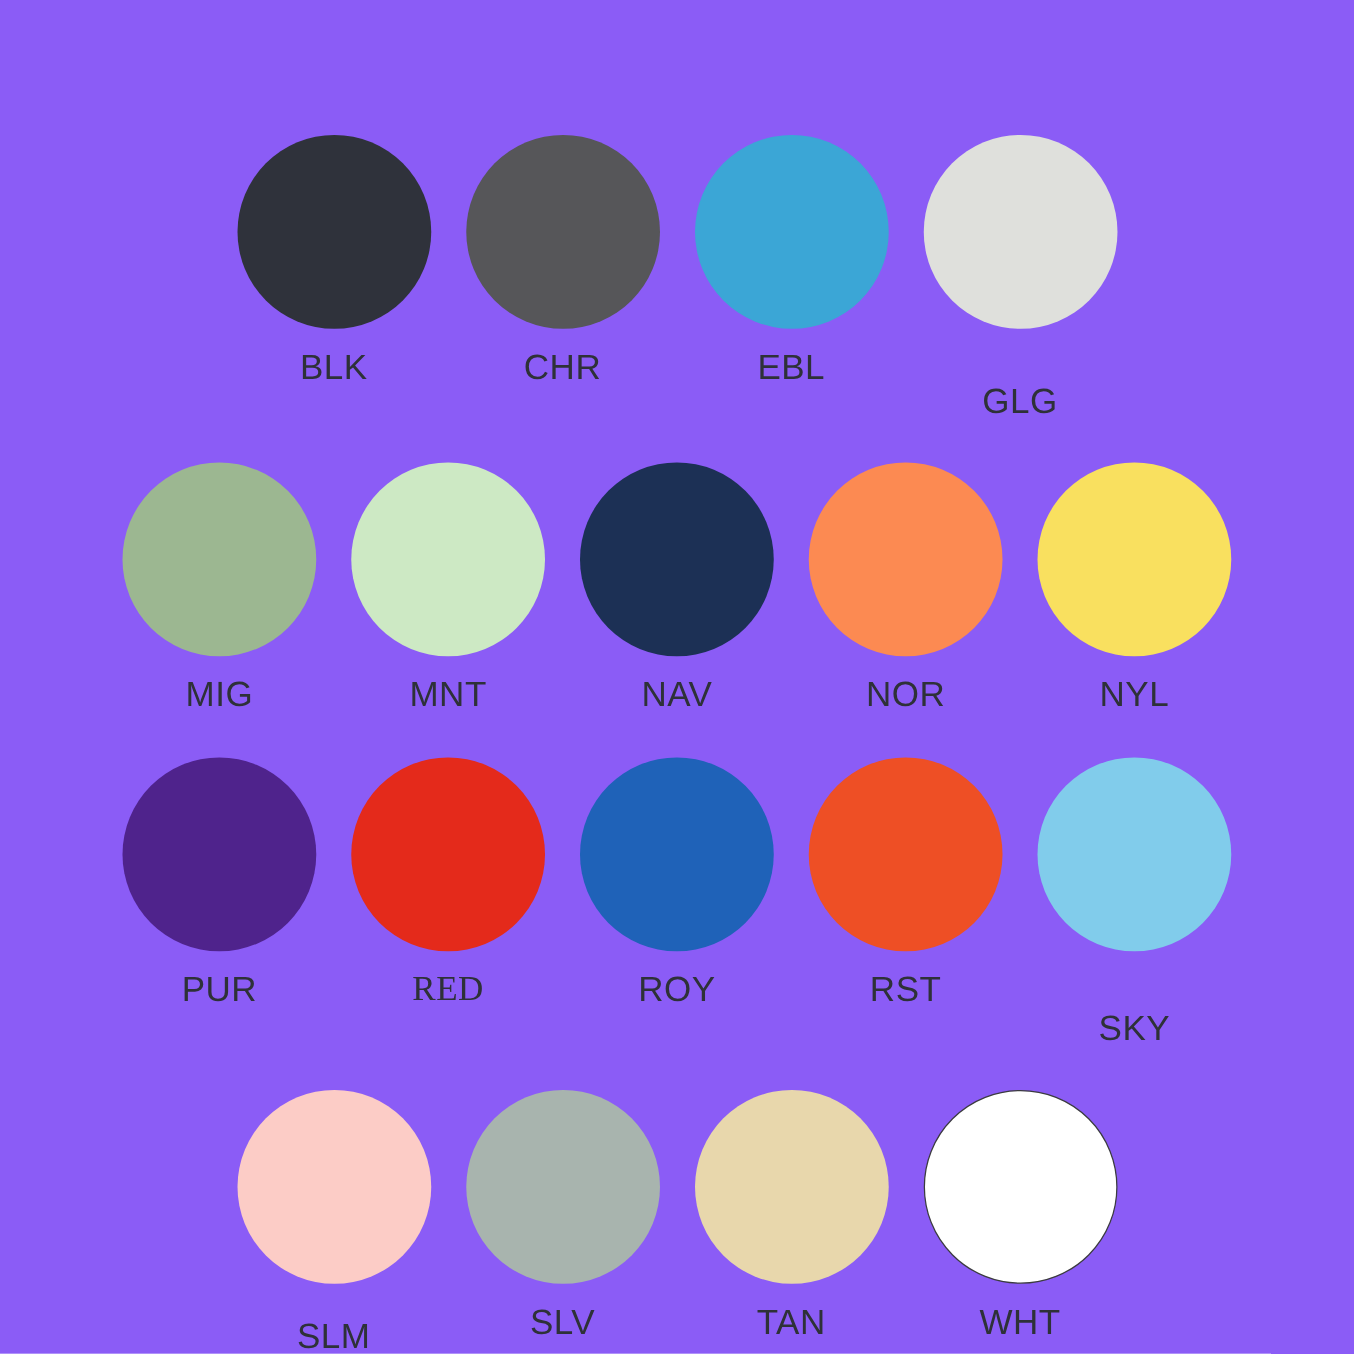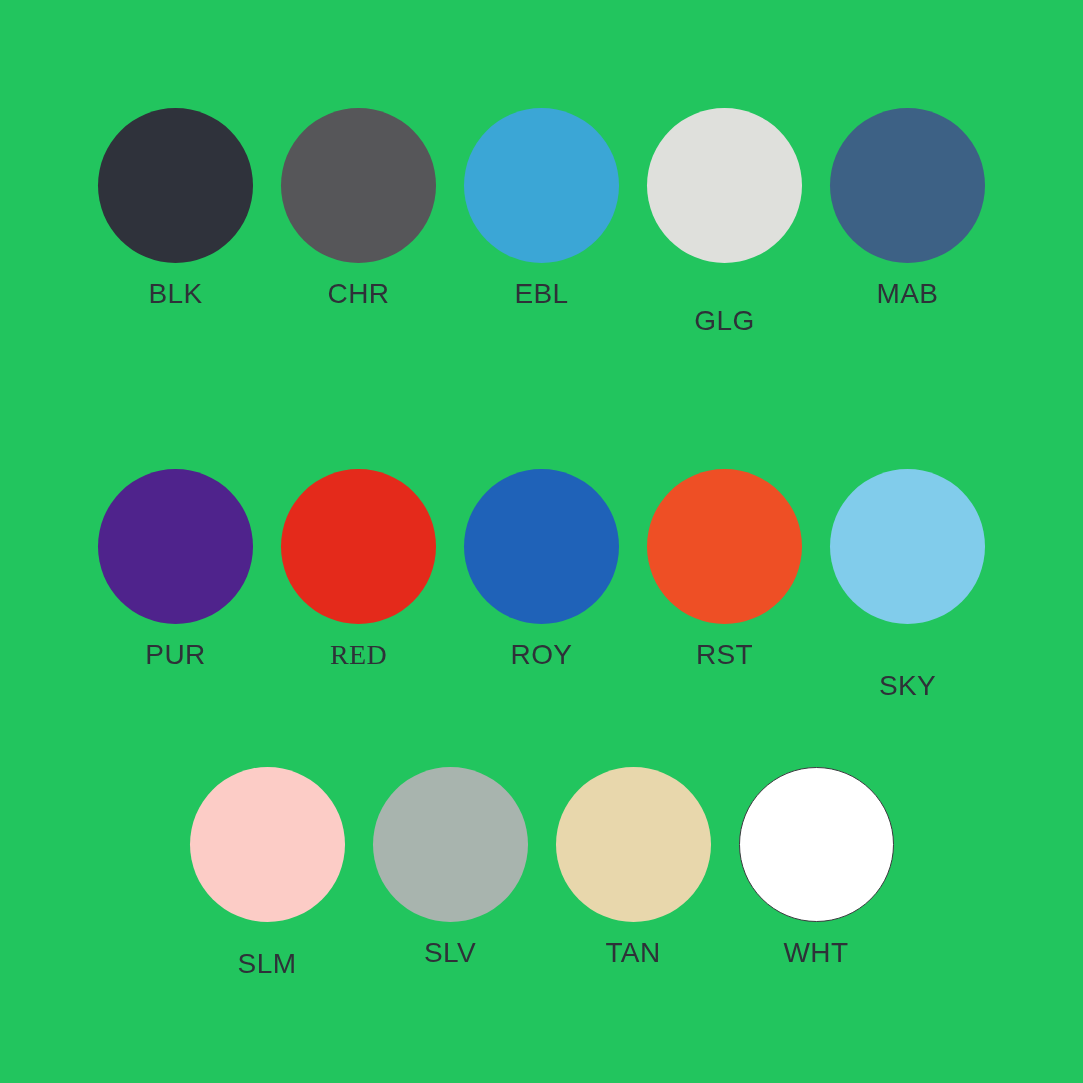"BLK" div { background: #22c55e -> #8b5cf6 }
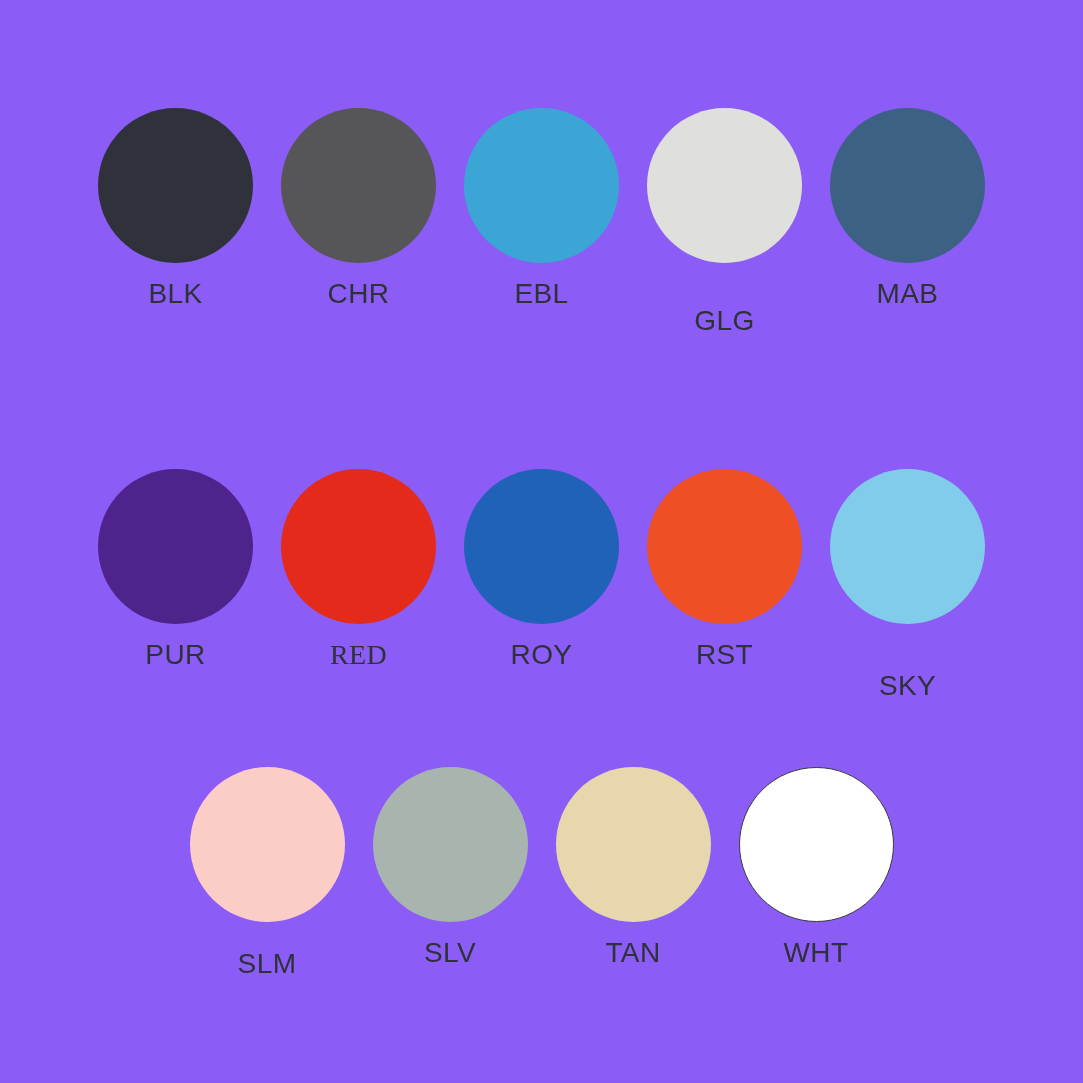"MAB" div.swatch-cell { html: <div> <div></div> <div>MAB</div> </div> -> none }
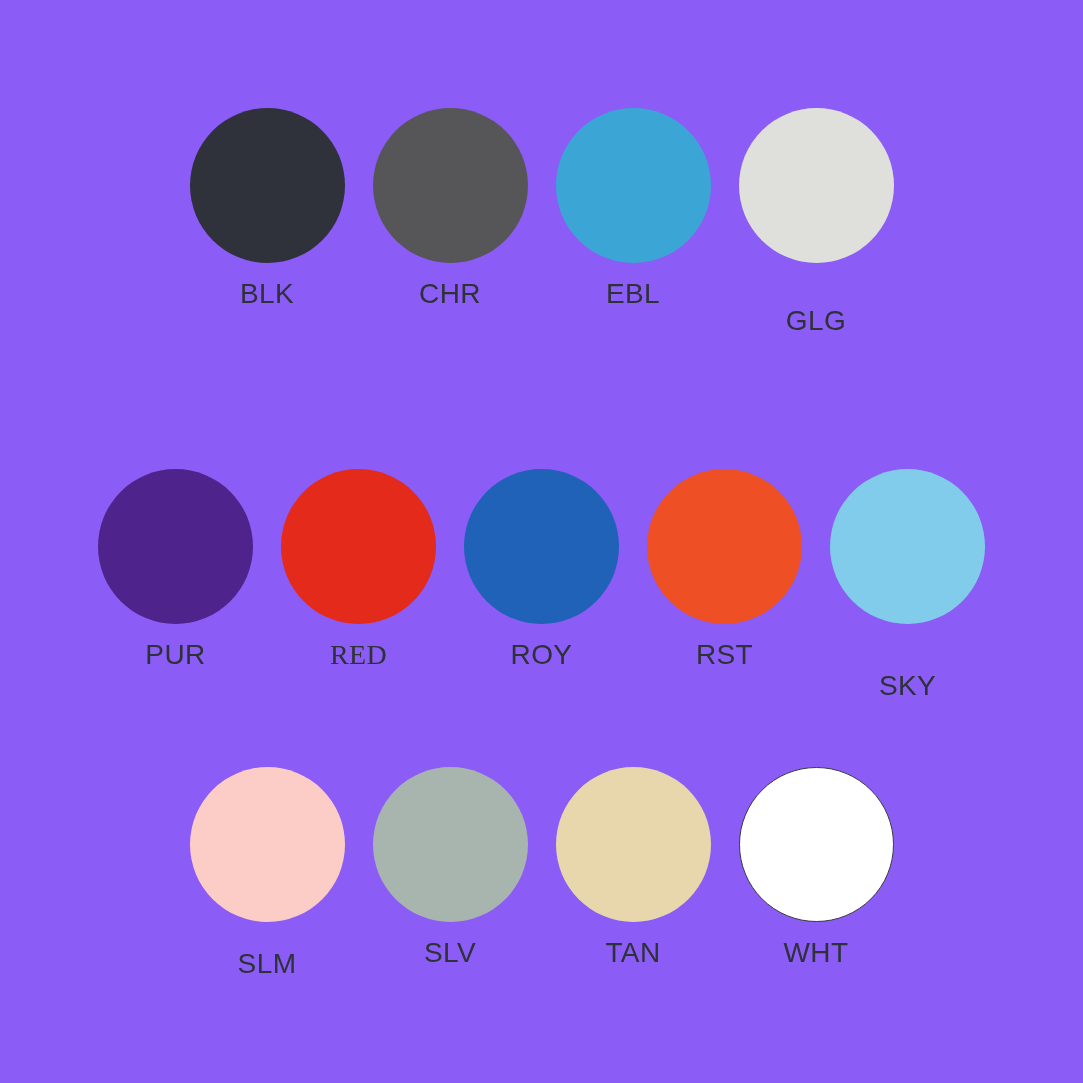"MIG" div.swatch-row { html: none -> <div> <div> <div></div> <div>MIG</div> </div> <div> <div></div> <div>MNT</div> </div> <div> <div></div> <div>NAV</div> </div> <div> <div></div> <div>NOR</div> </div> <div> <div></div> <div>NYL</div> </div> </div> }
